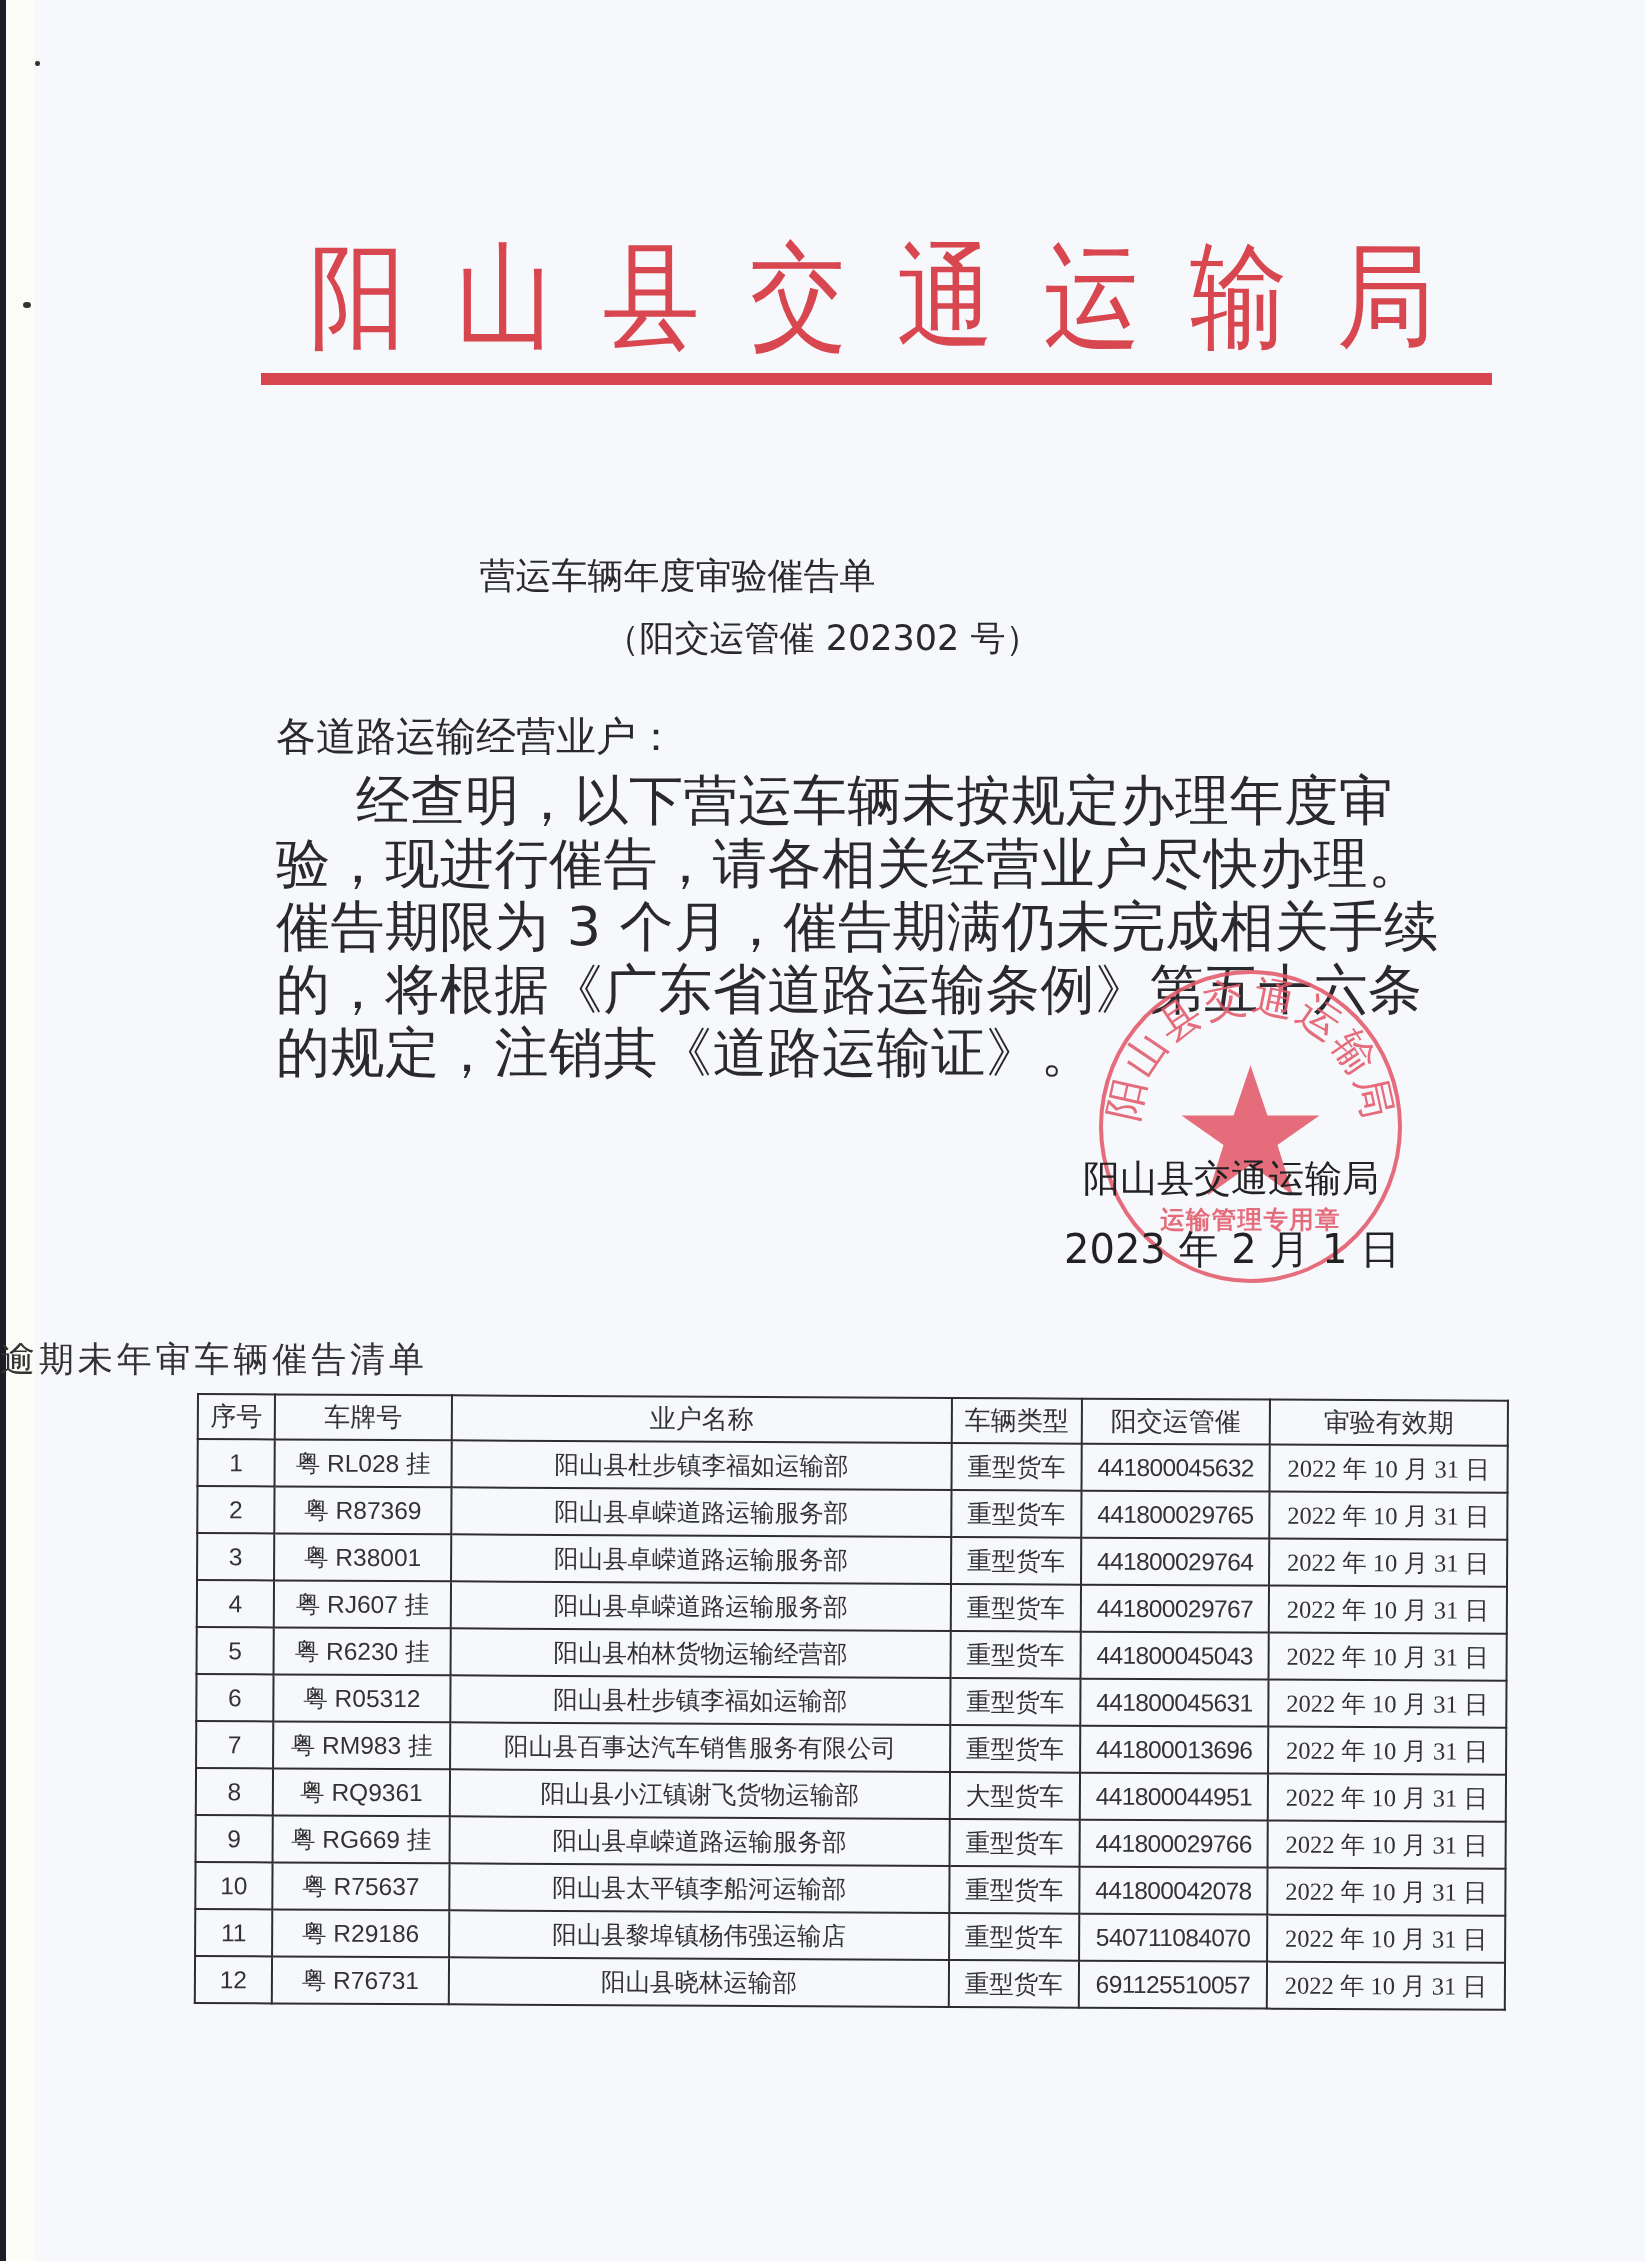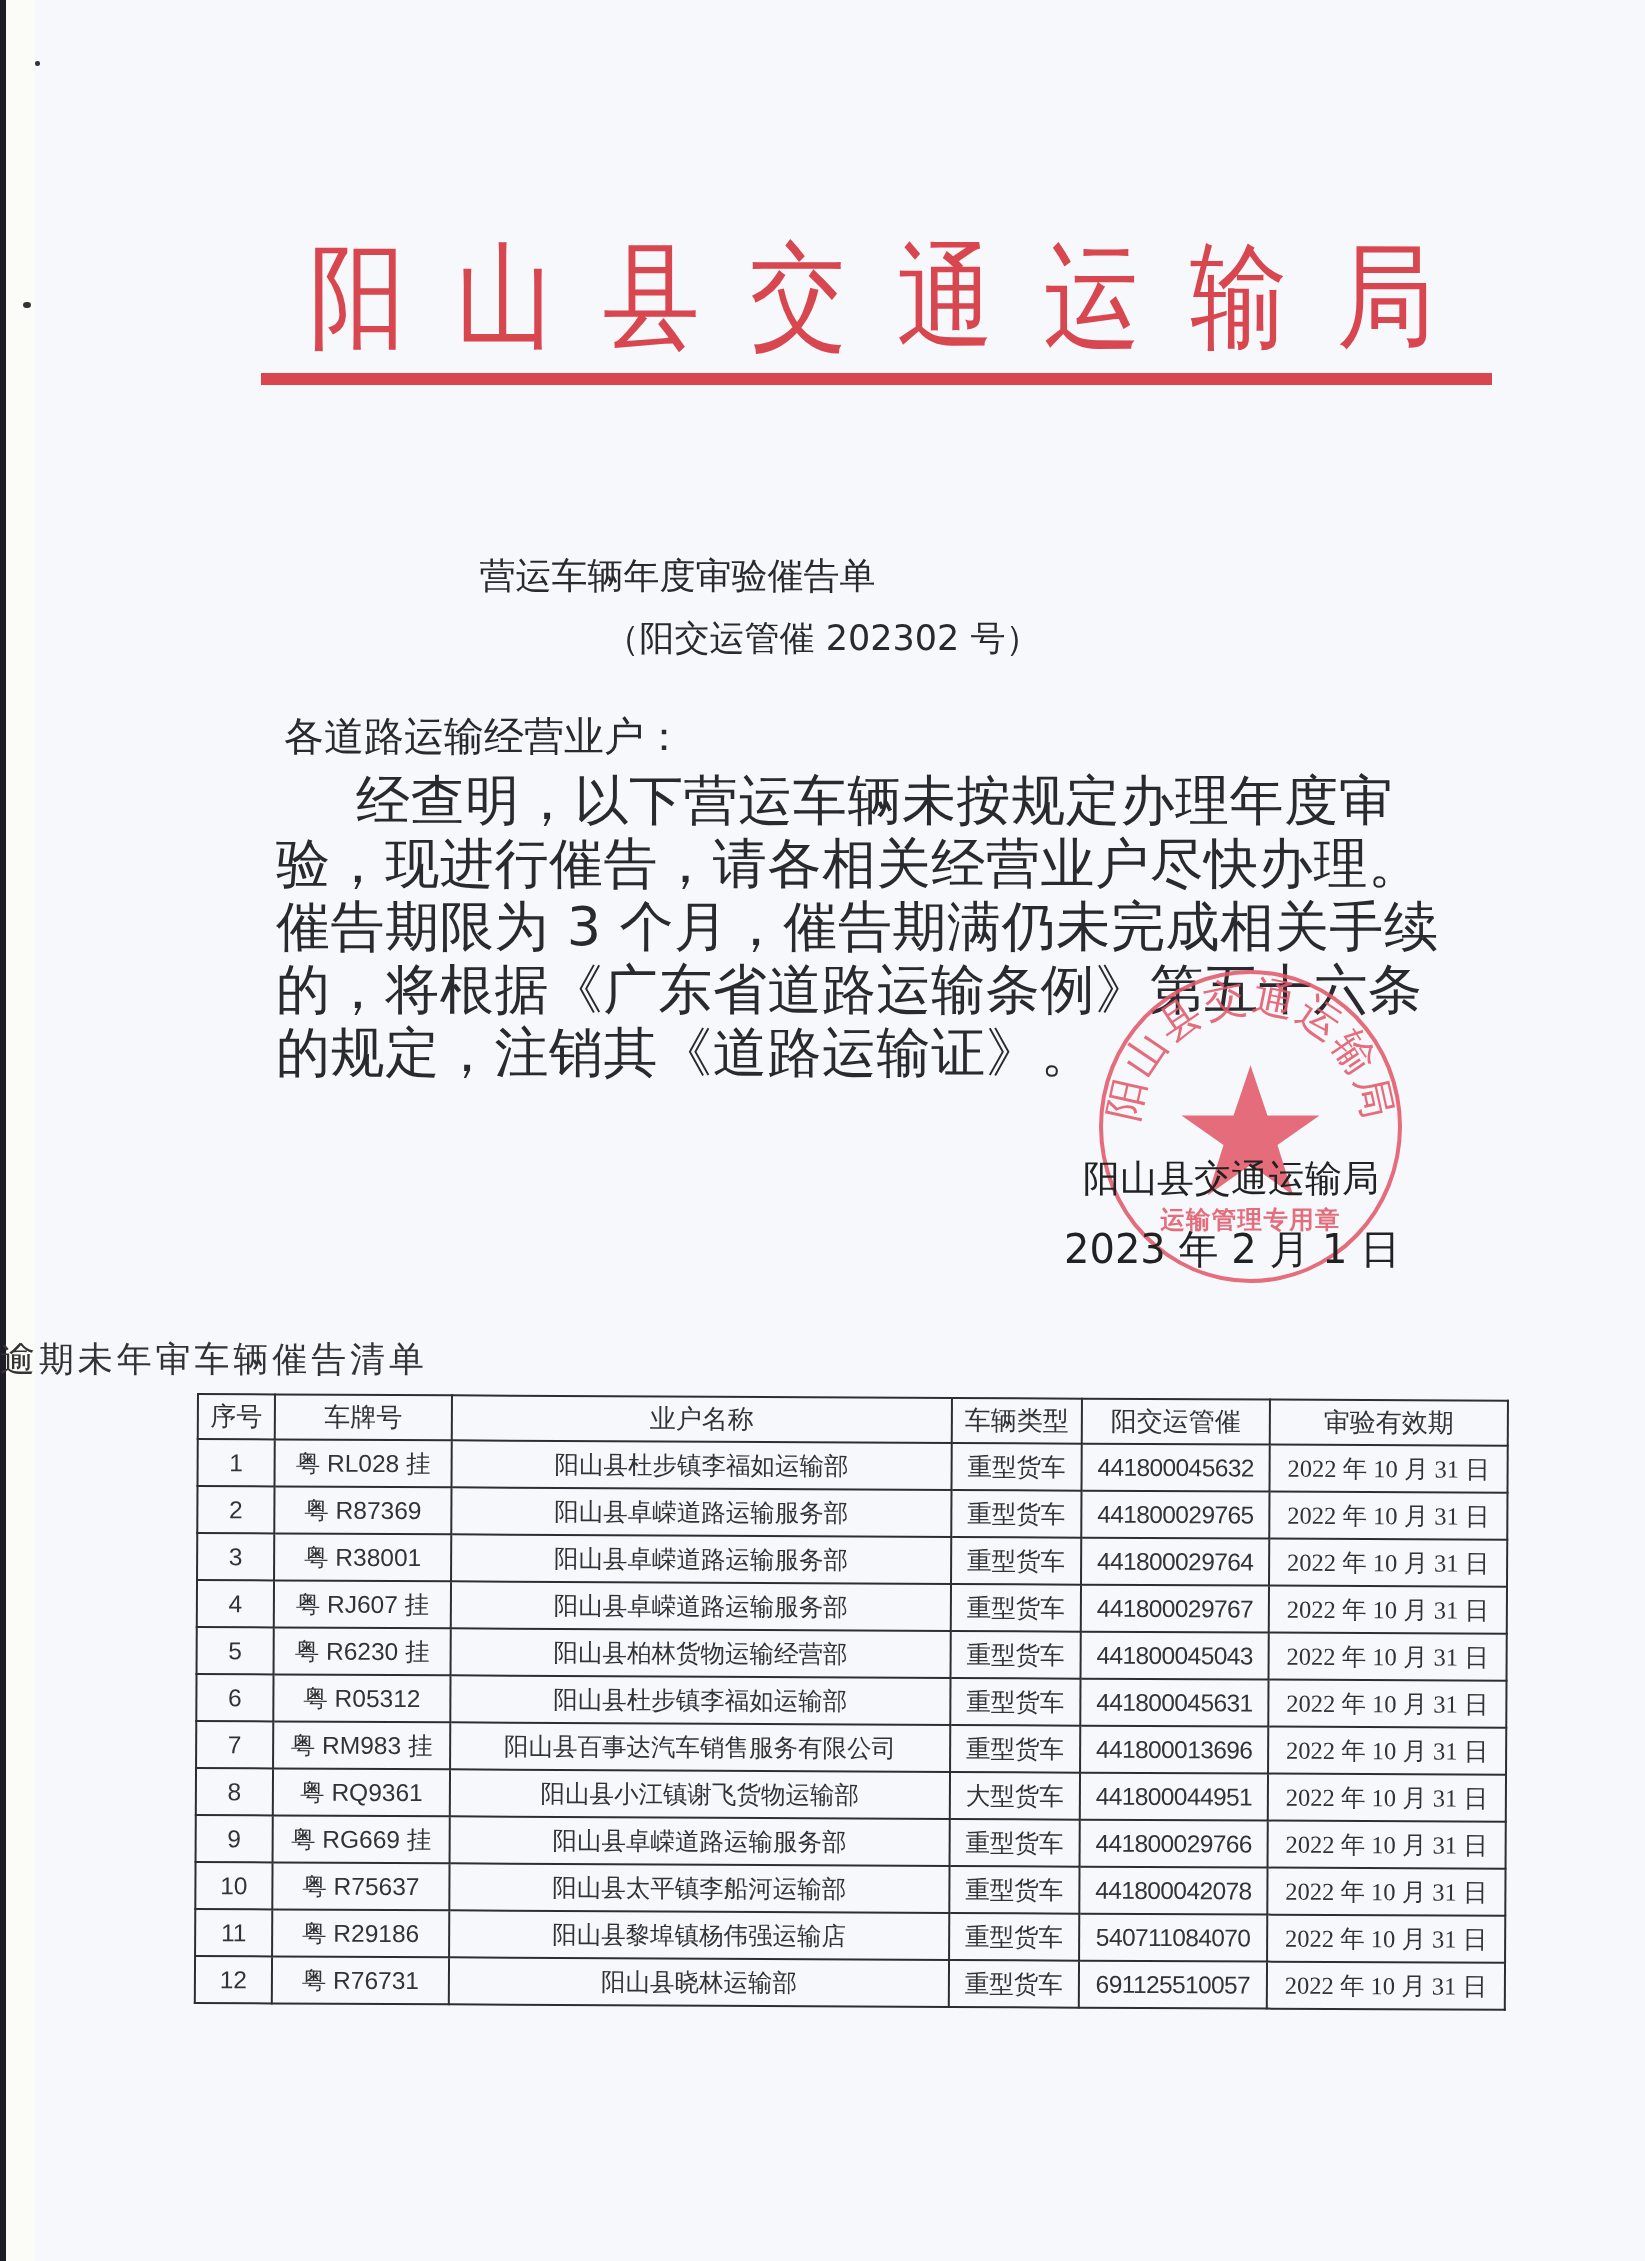"各道路运输经营业户：" .salutation { left: 284px -> 276px }
